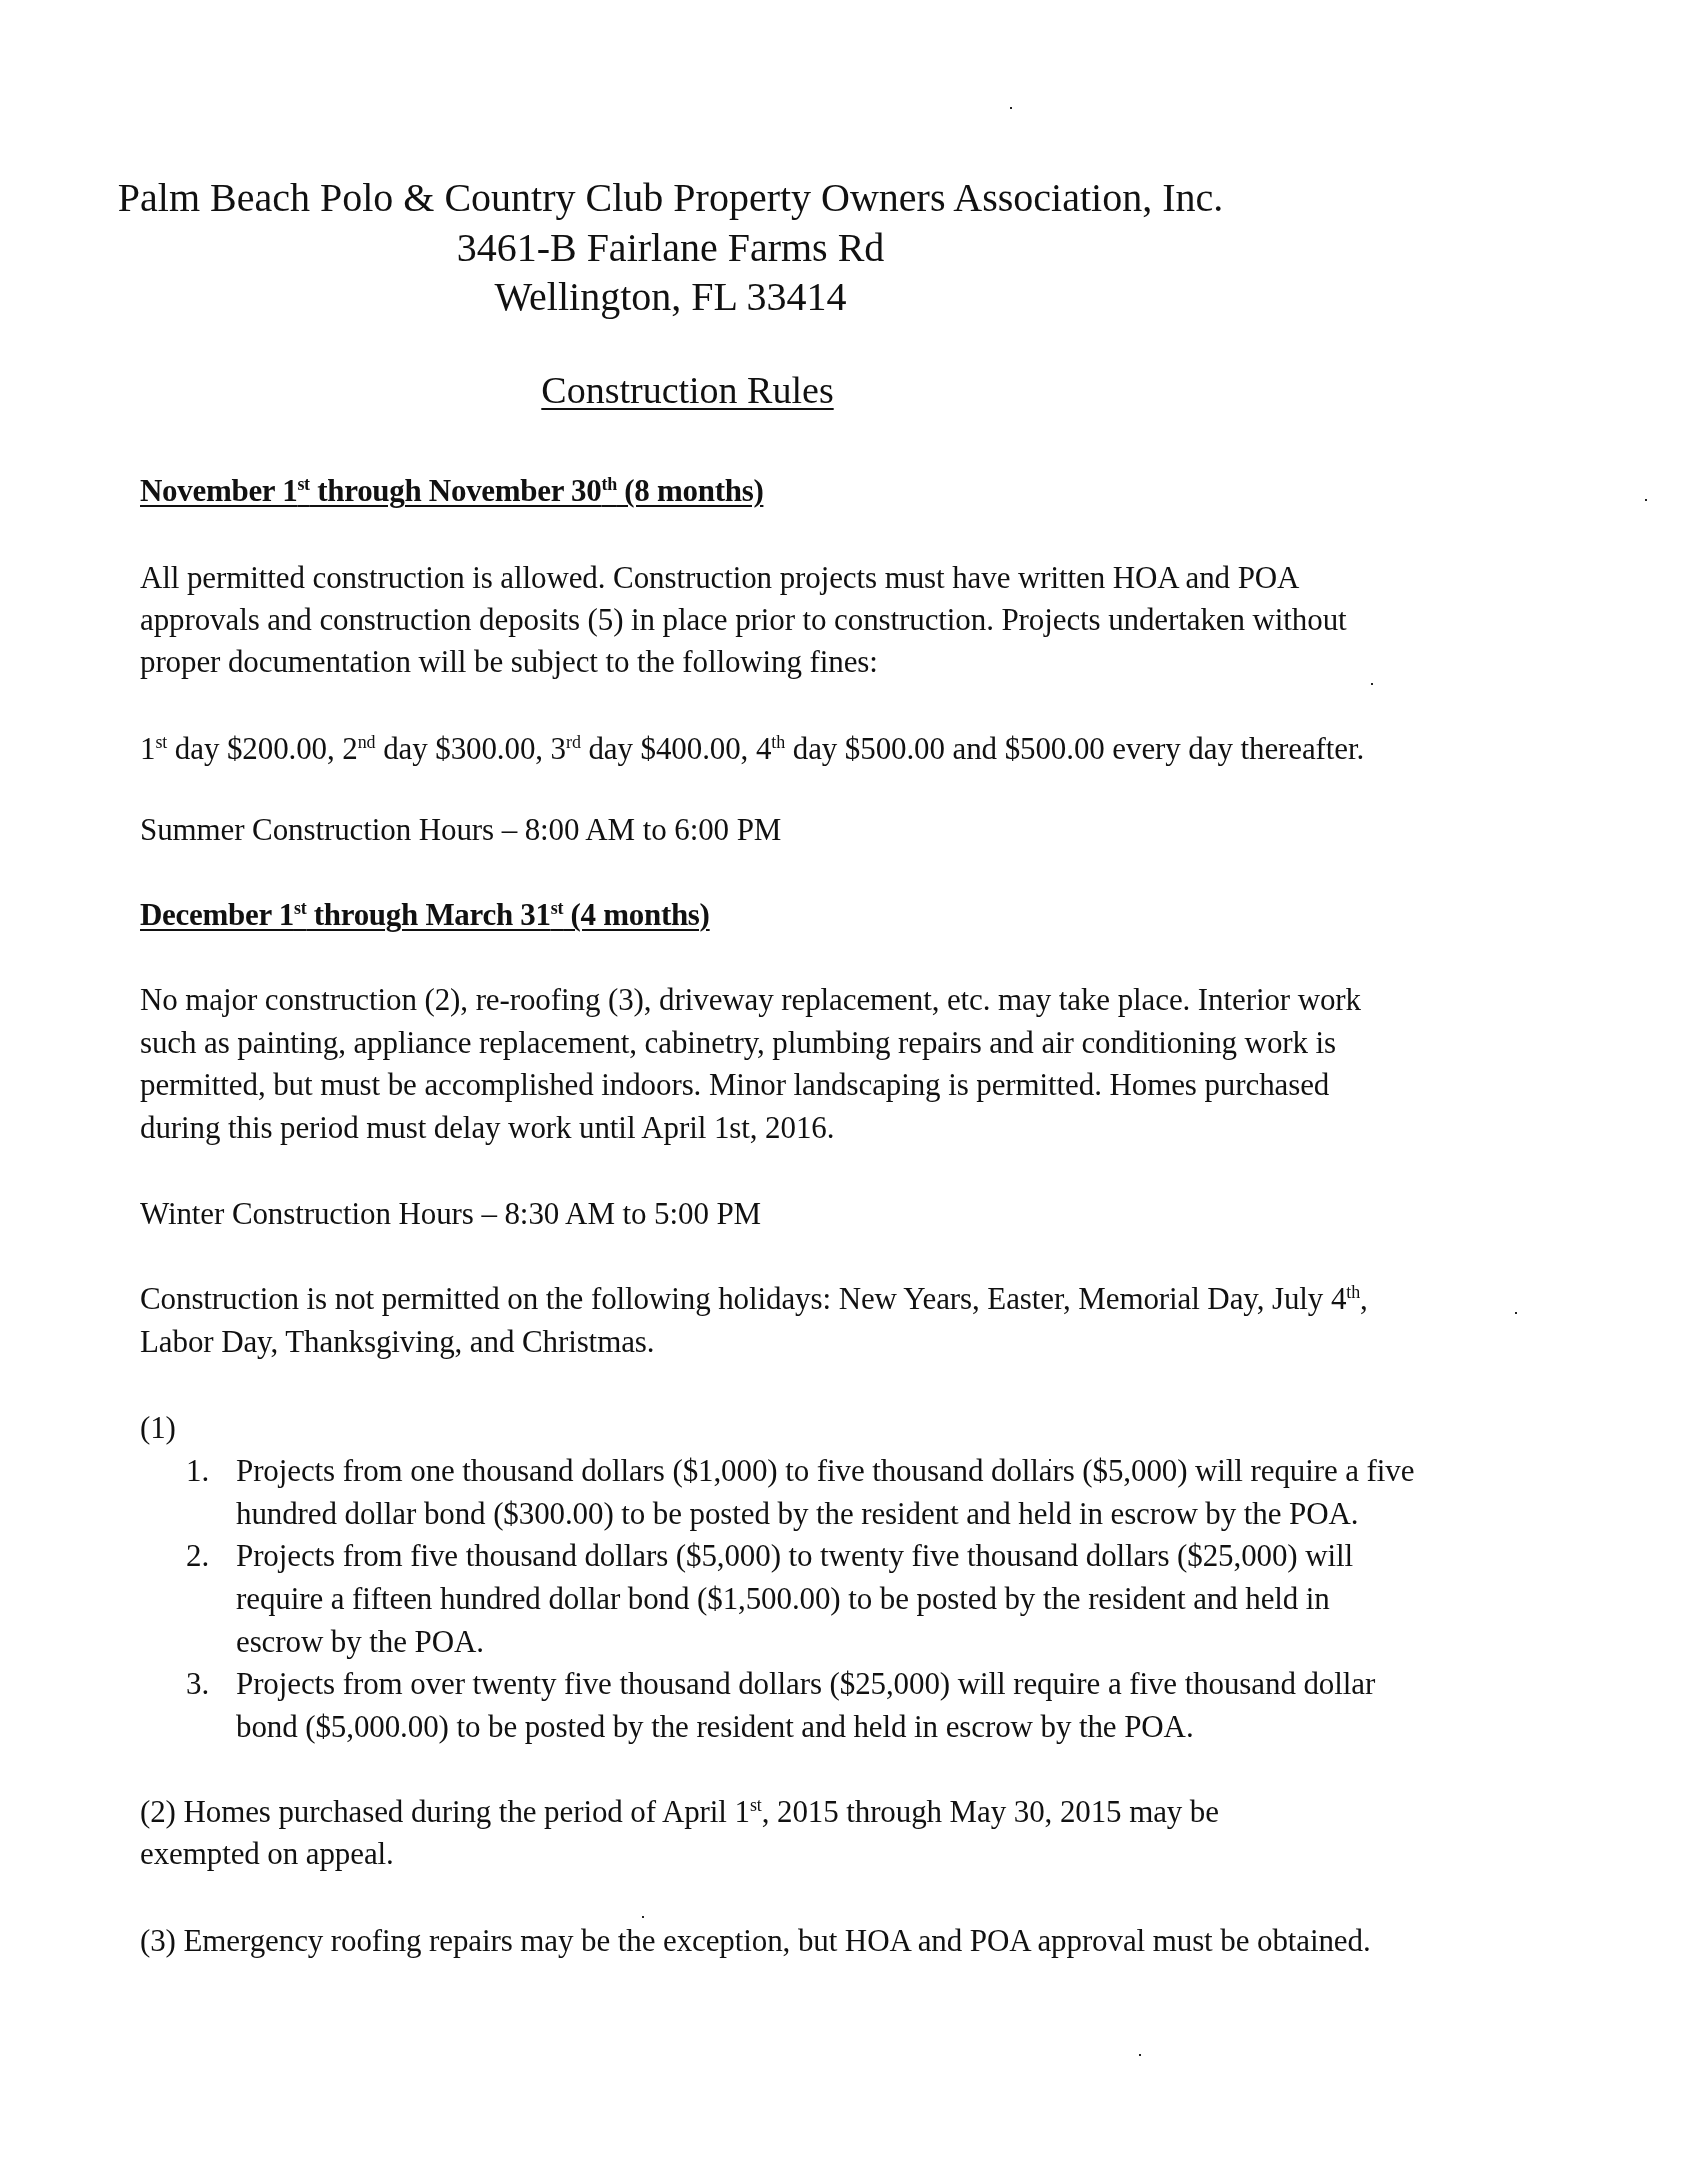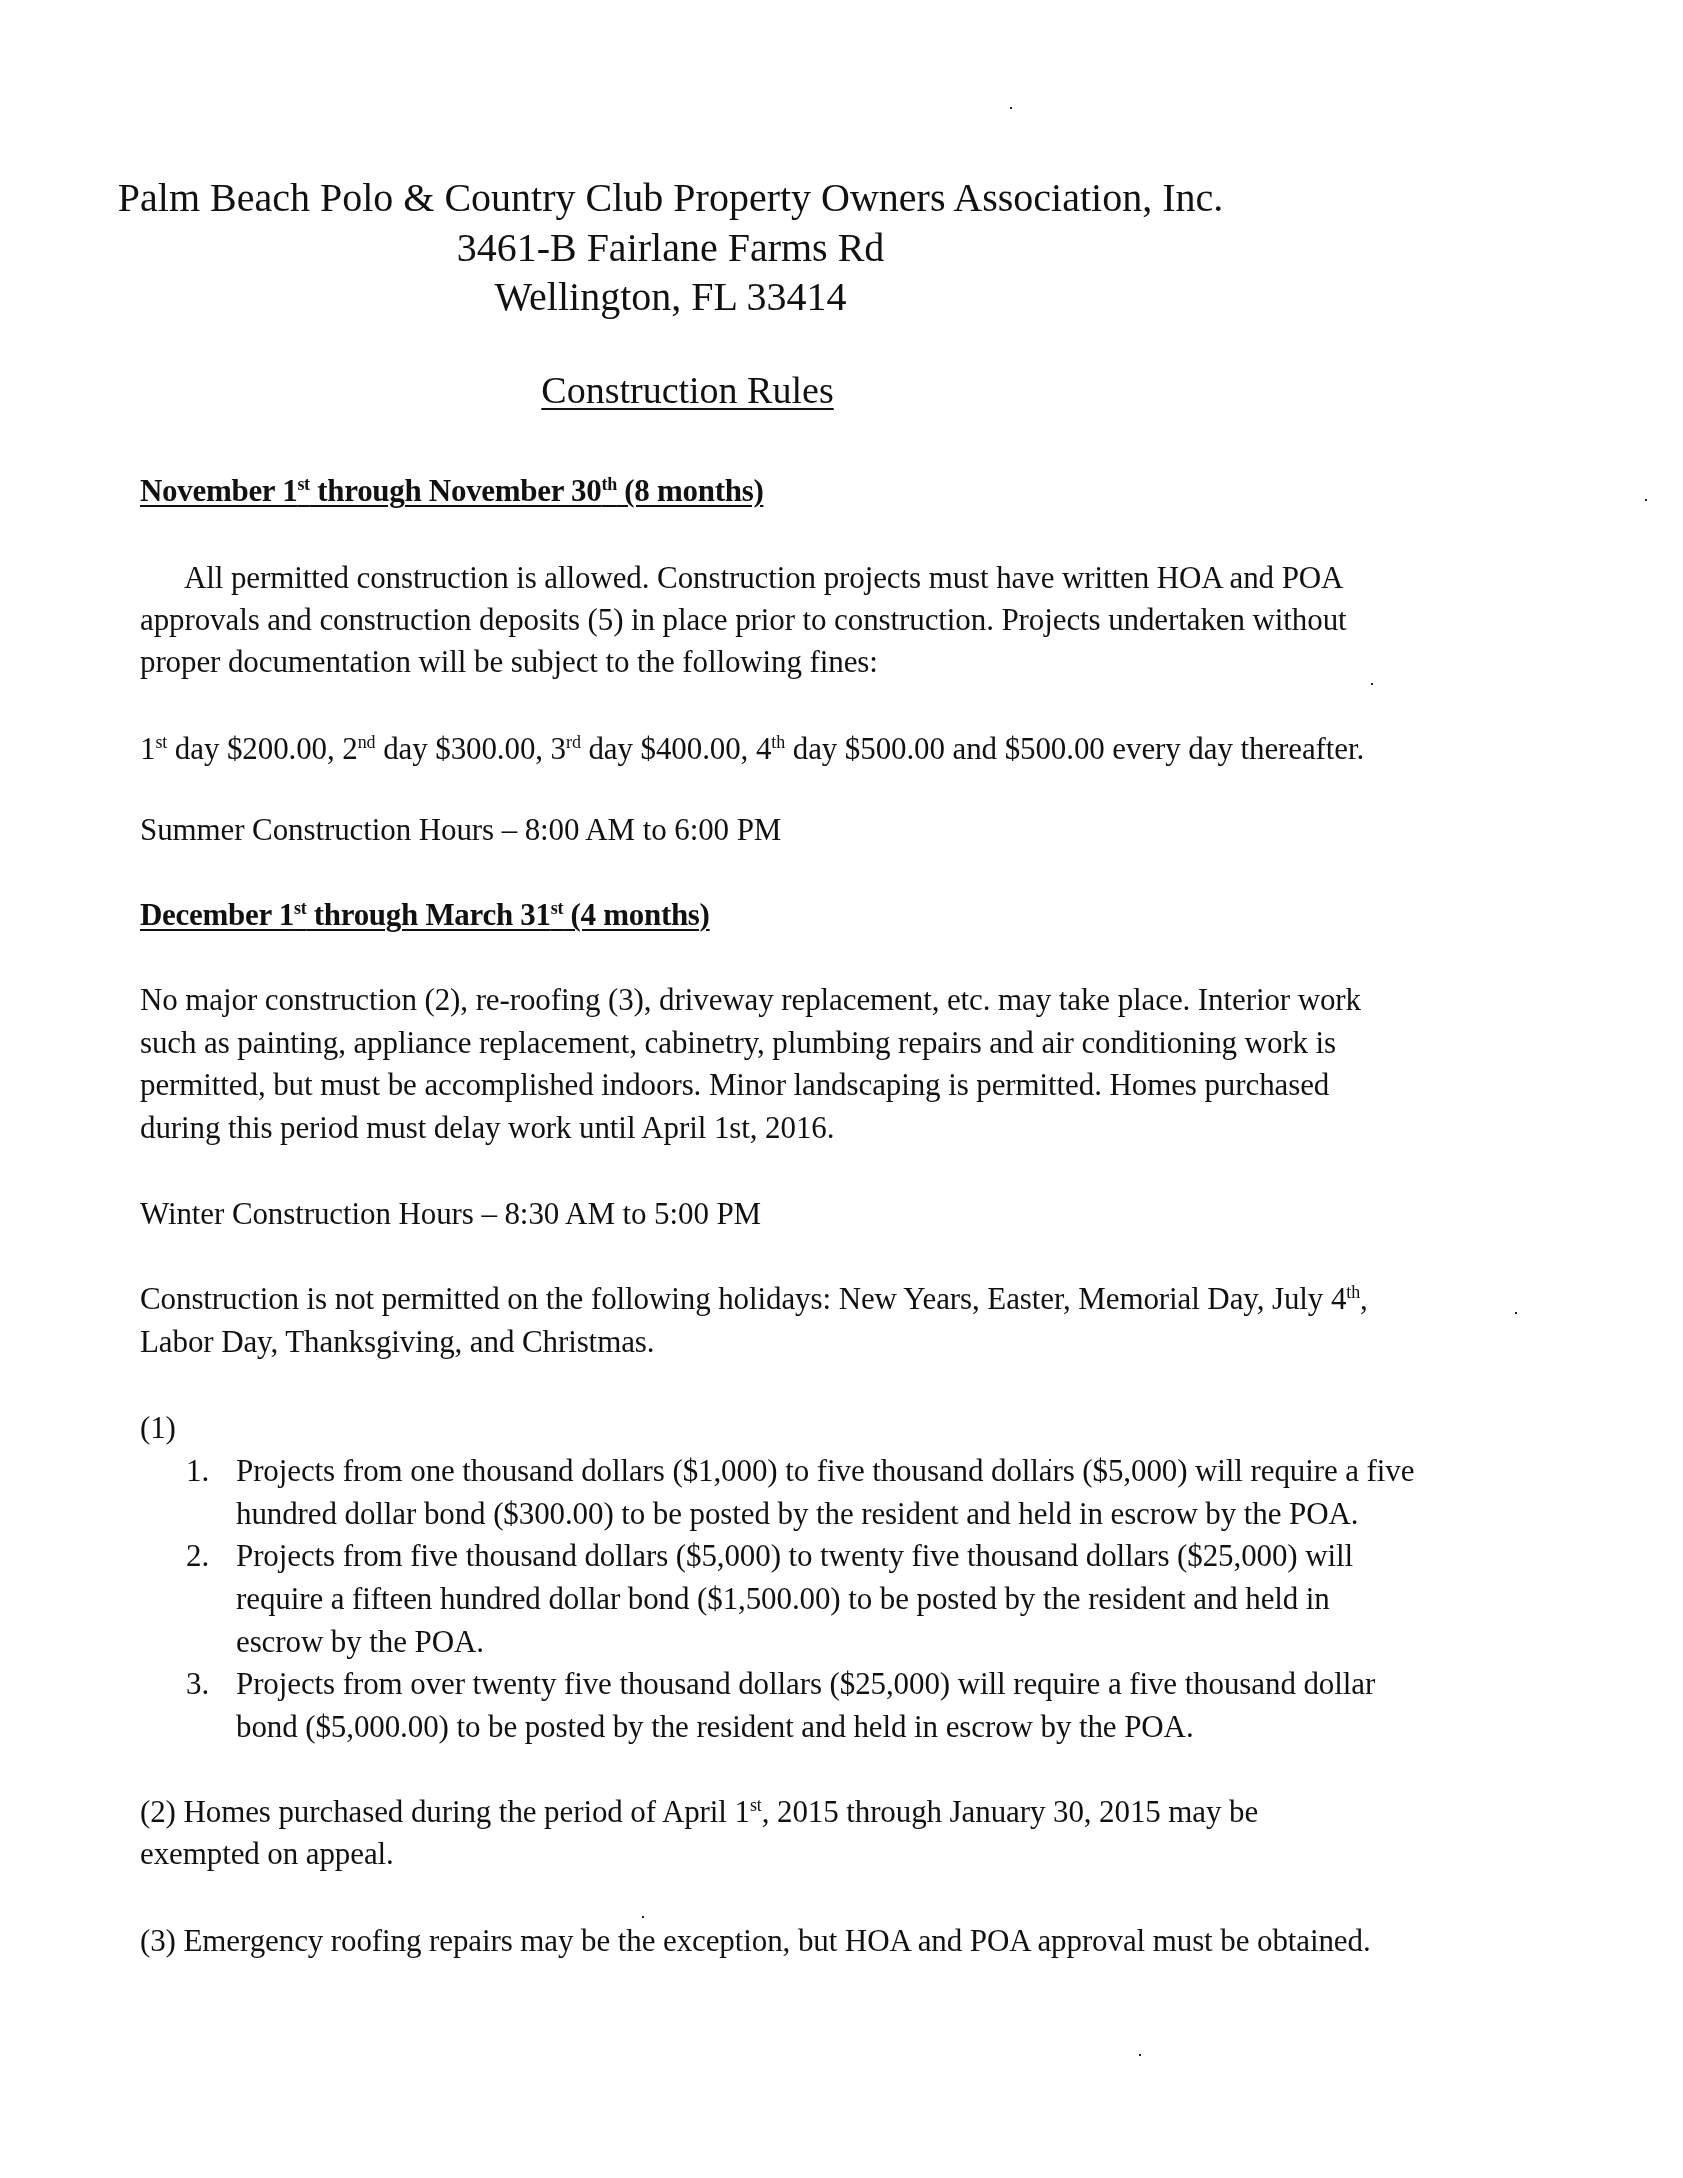"All permitted construction is allowed." div.line { margin-left: 44px -> none }
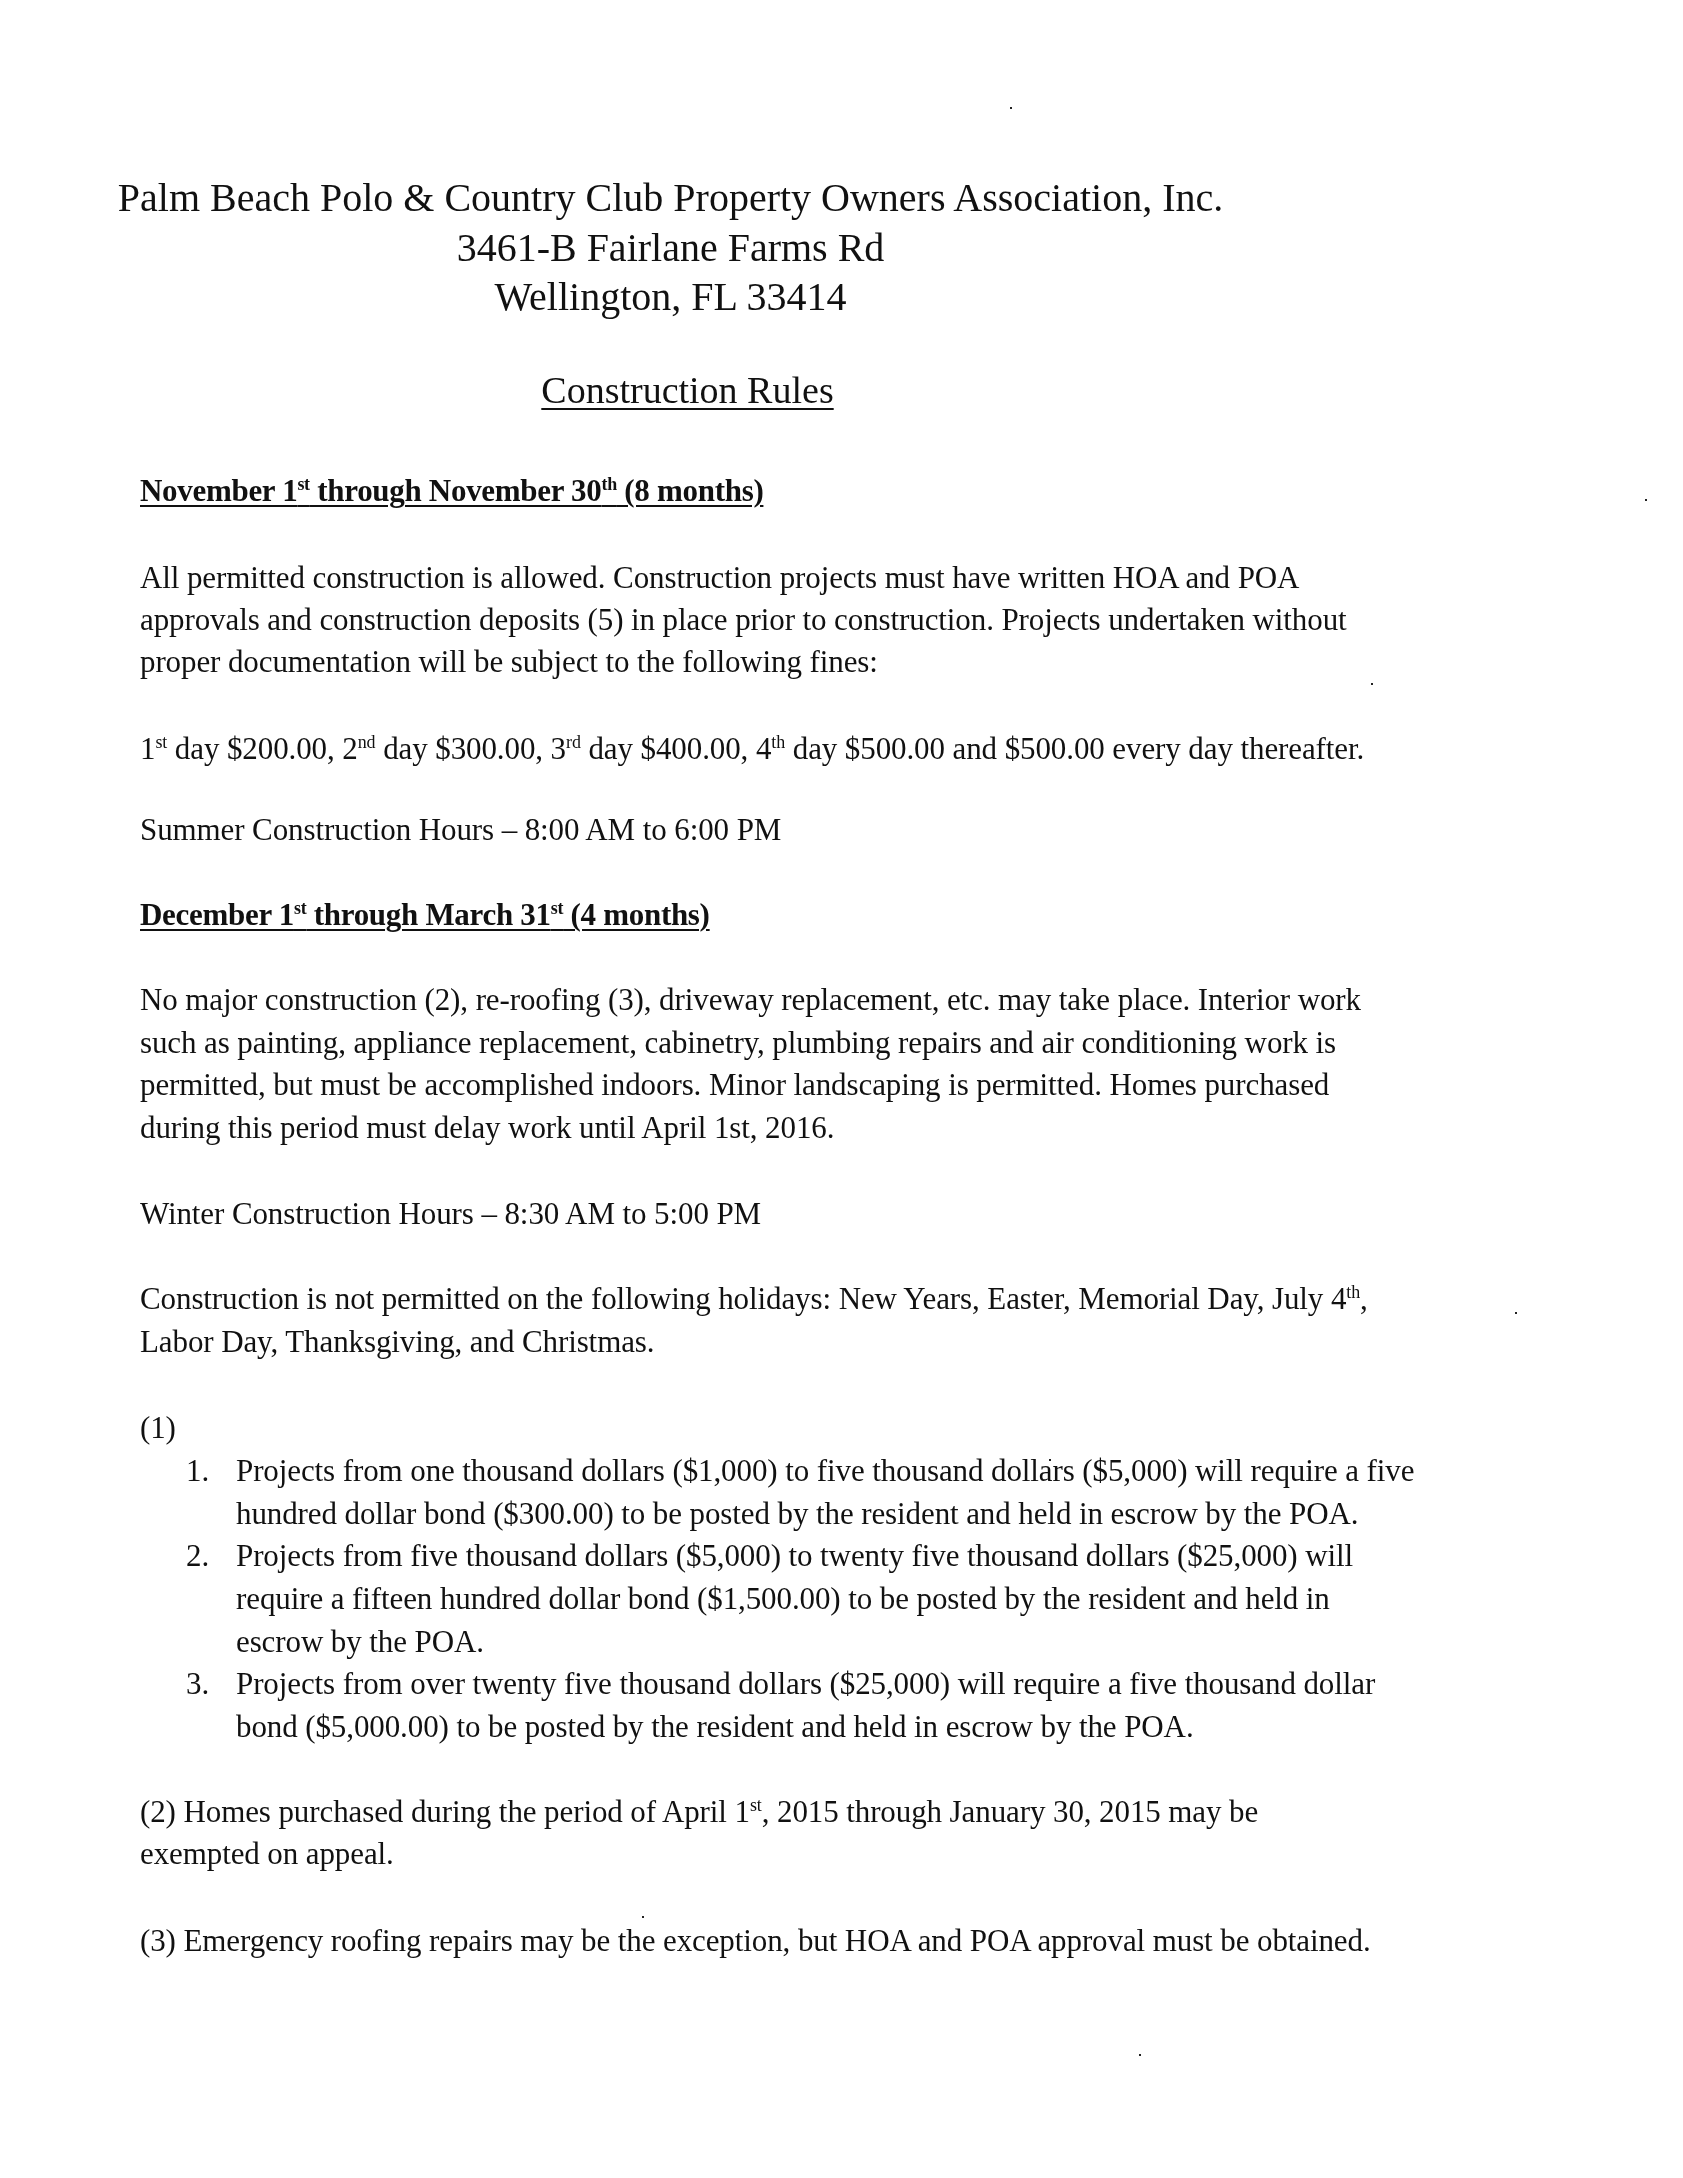", 2015 through January 30," span { text: January -> May }
